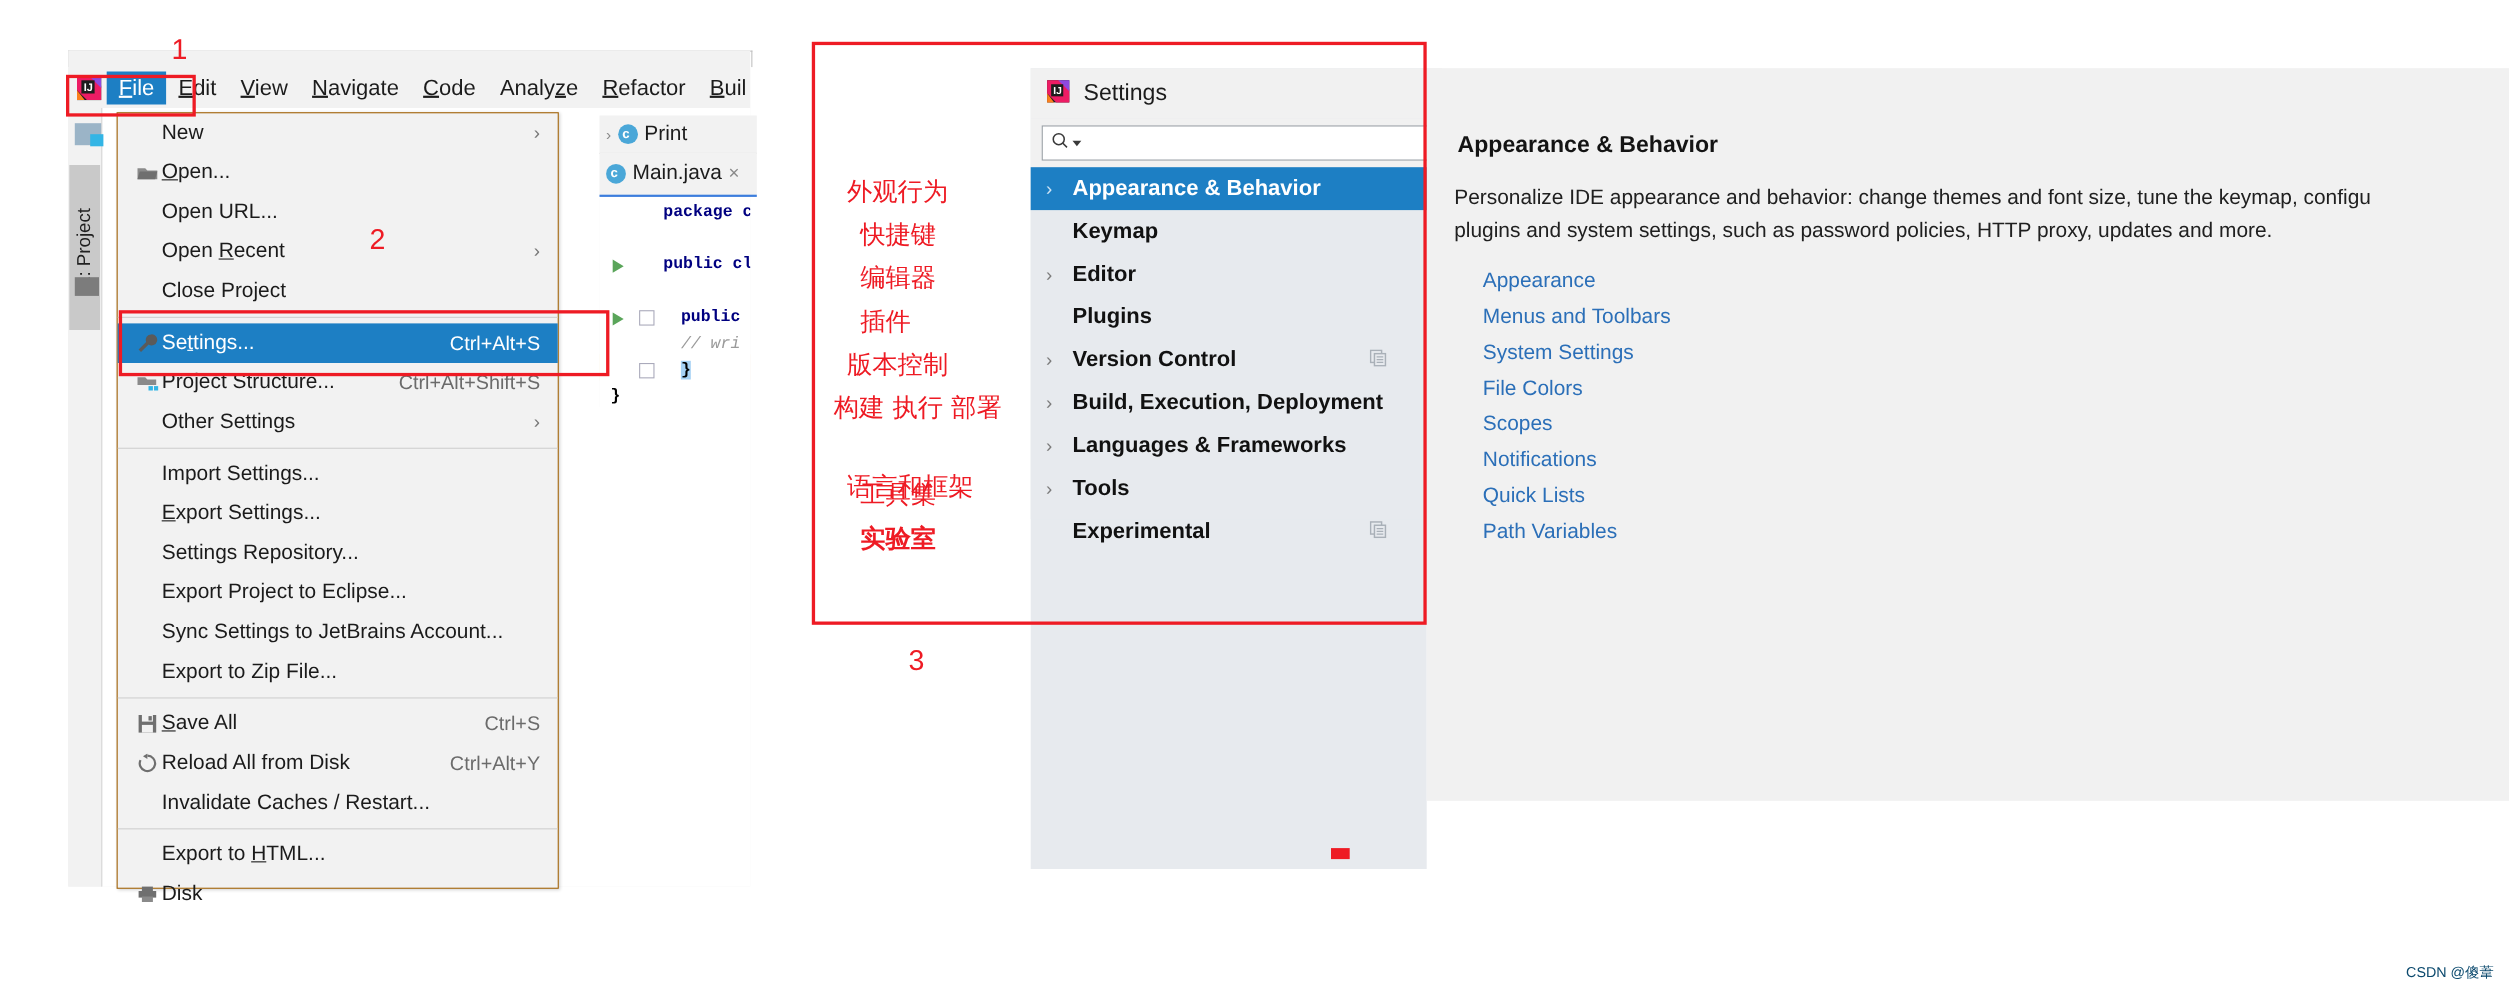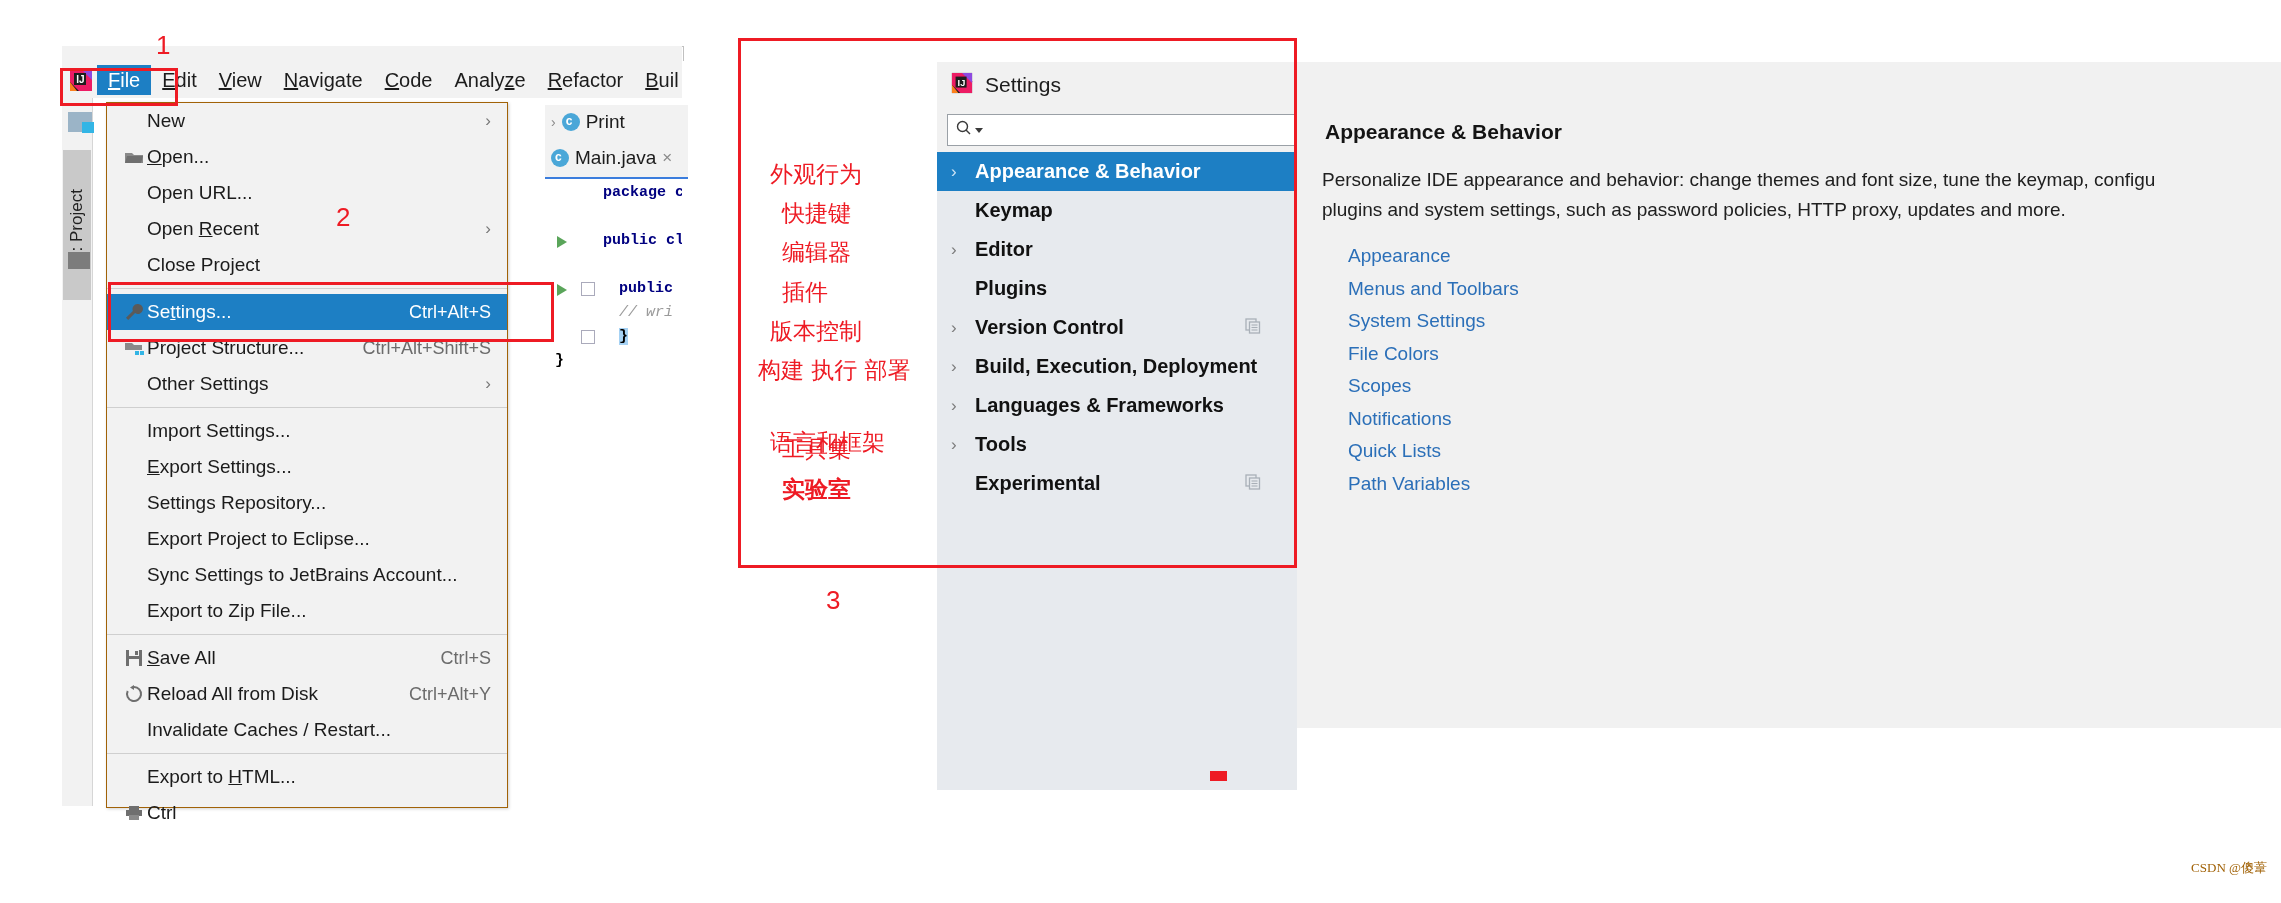"Ctrl" span.lbl { text: Ctrl -> Disk }
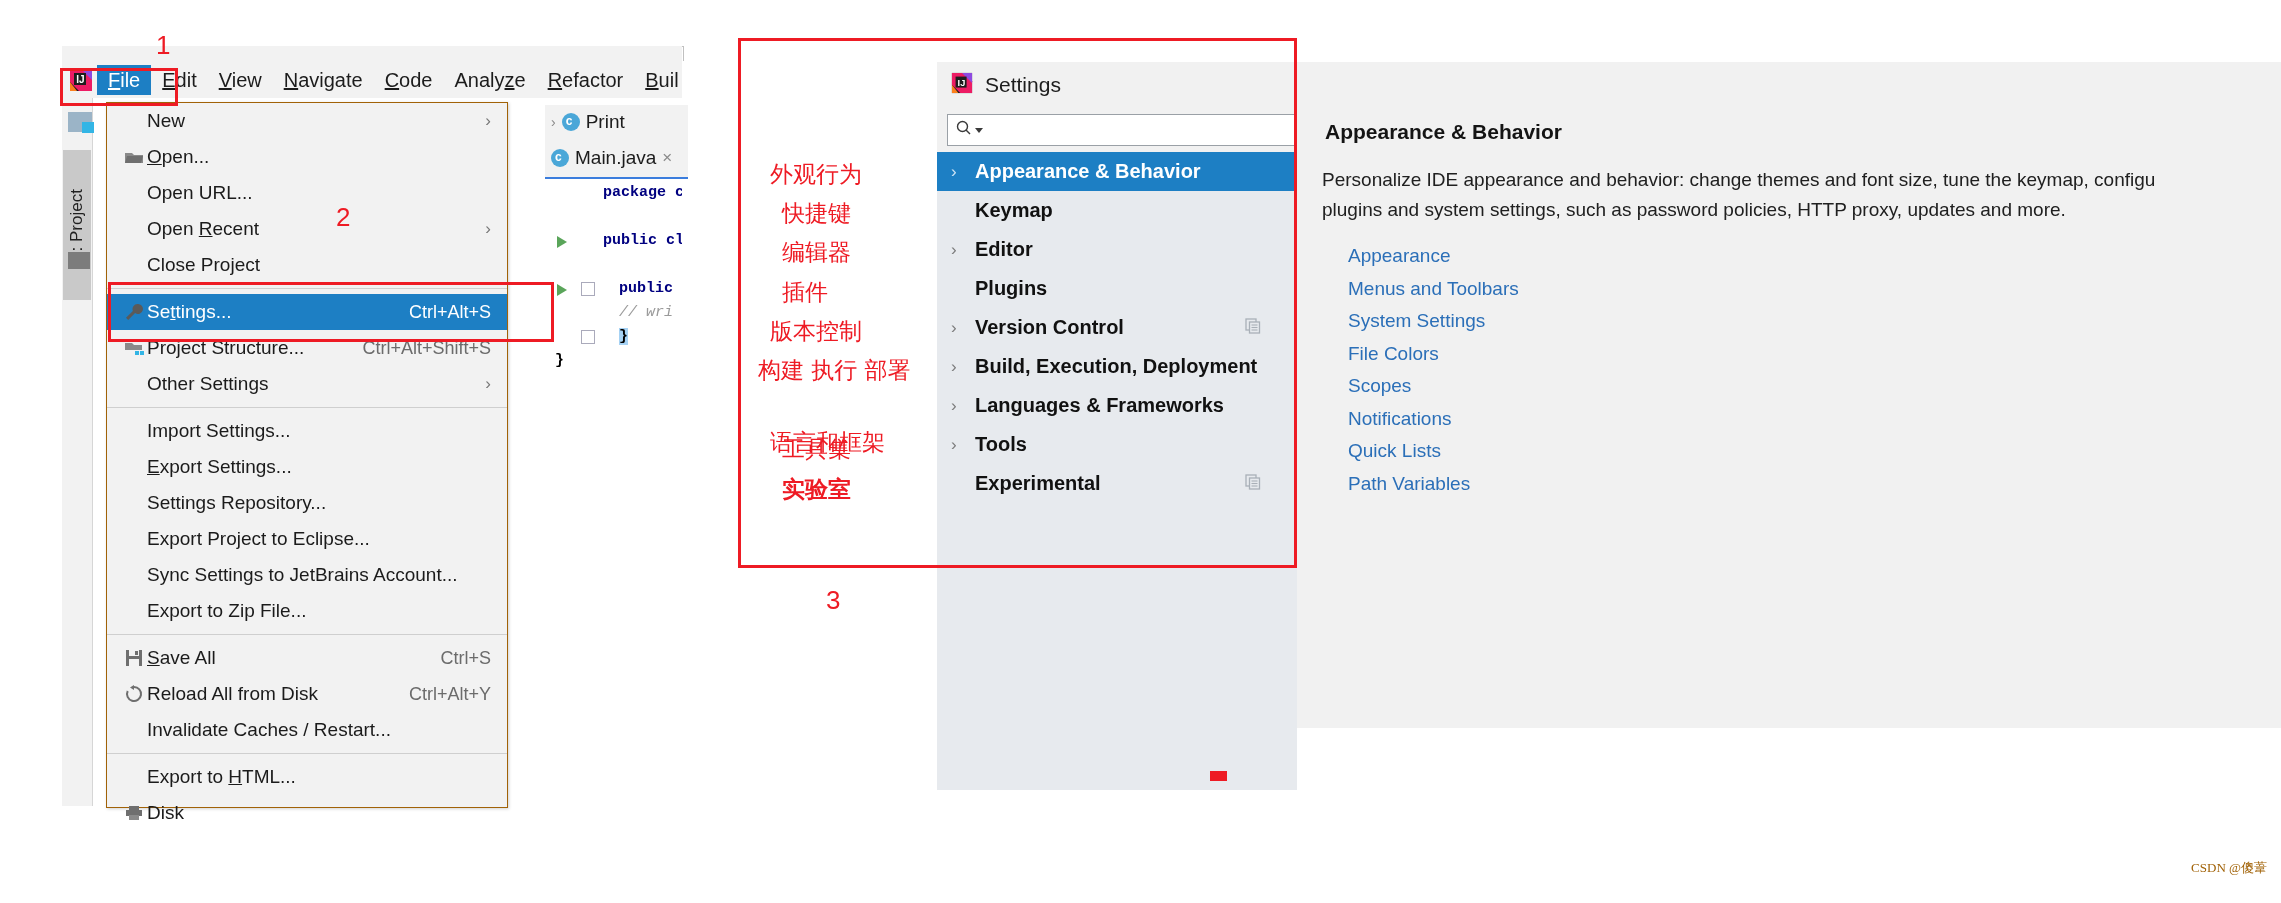"CSDN @傻葦" #wm { bottom: 26px -> 10px; color: #a16207 -> #0c4a6e; font-family: Liberation Serif, serif -> none }
